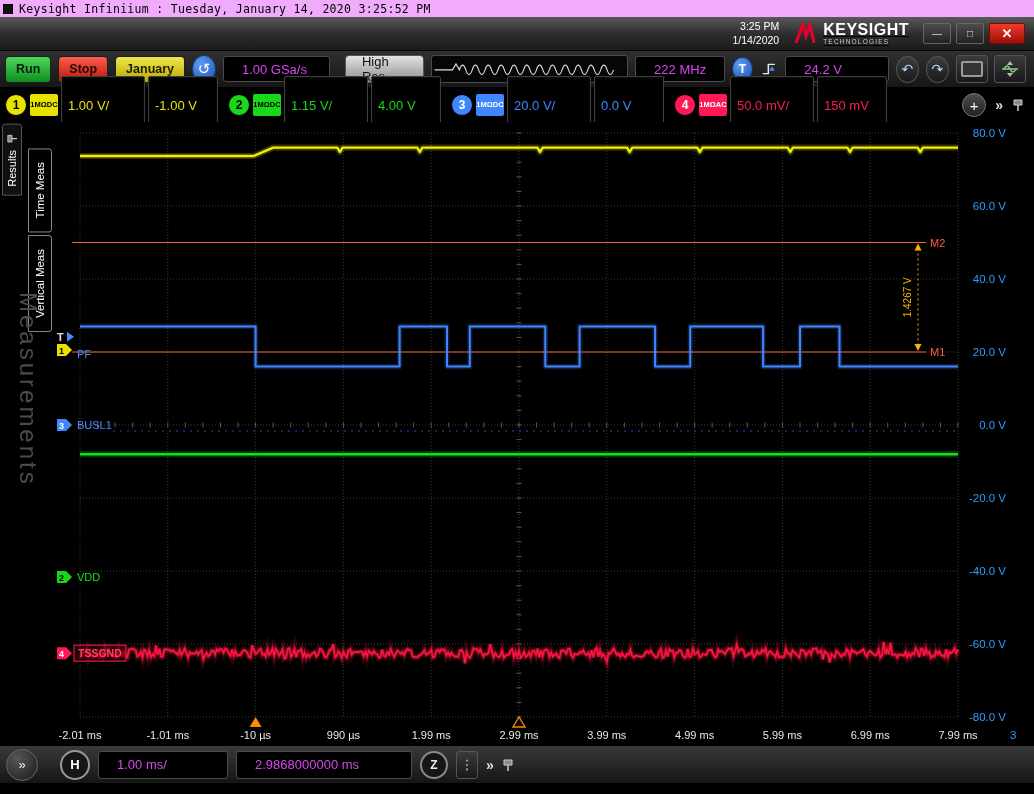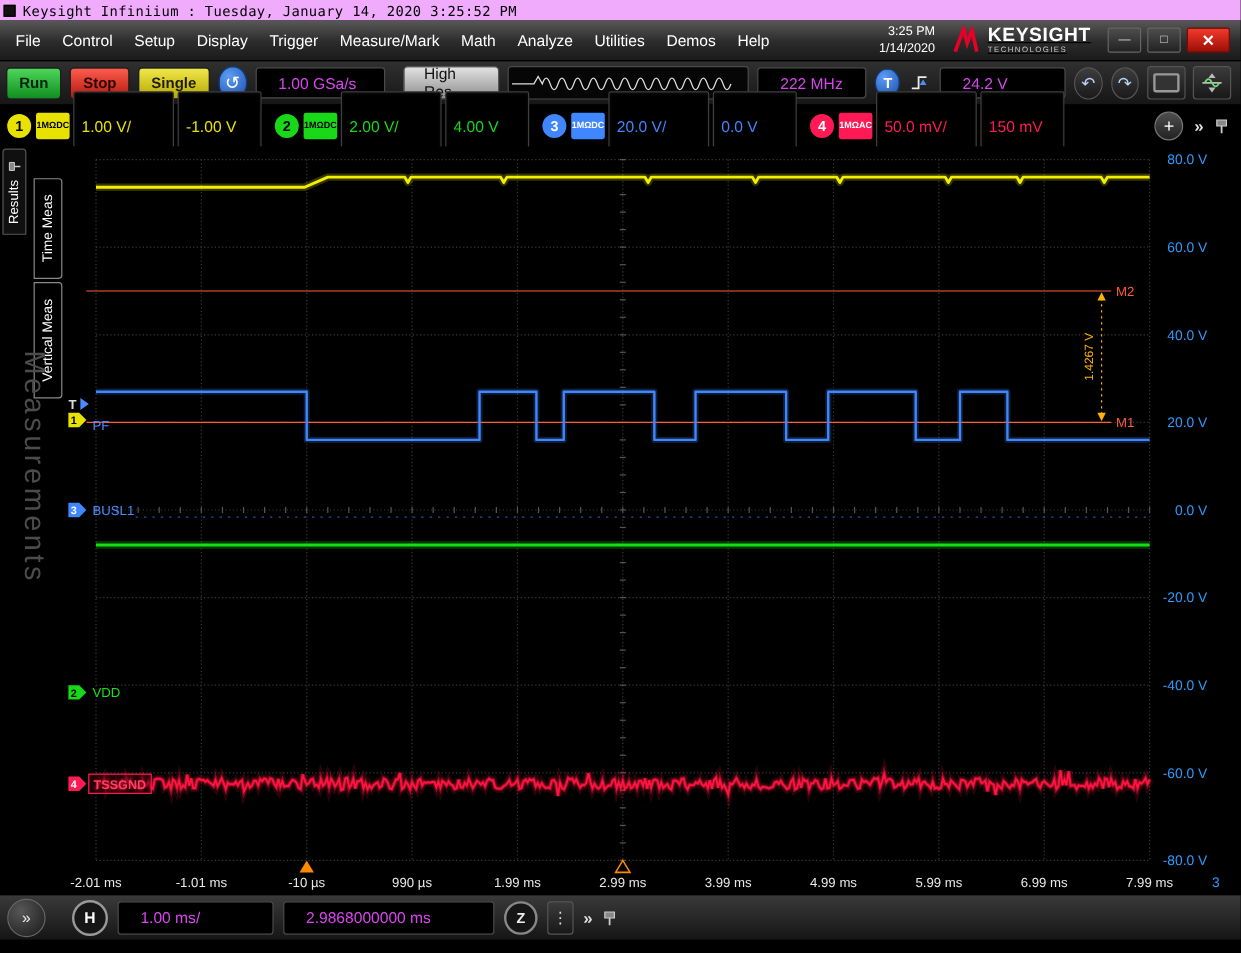"File" div { html: <div> <div>File</div> <div>Control</div> <div>Setup</div> <div>Display</div> <div>Trigger</div> <div>Measure/Mark</div> <div>Math</div> <div>Analyze</div> <div>Utilities</div> <div>Demos</div> <div>Help</div> </div> -> none }
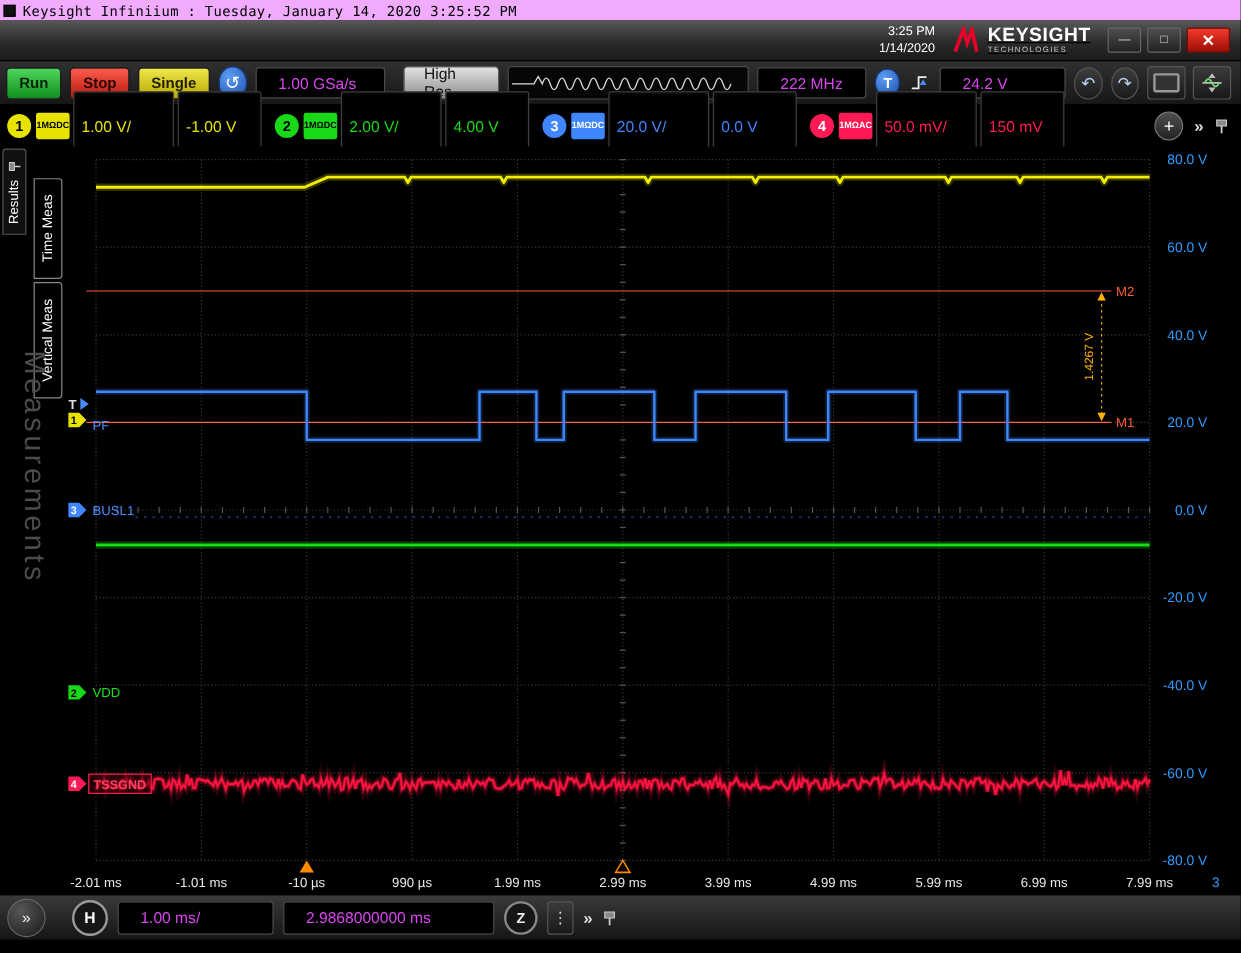"Single" div.pillbtn { text: Single -> January }
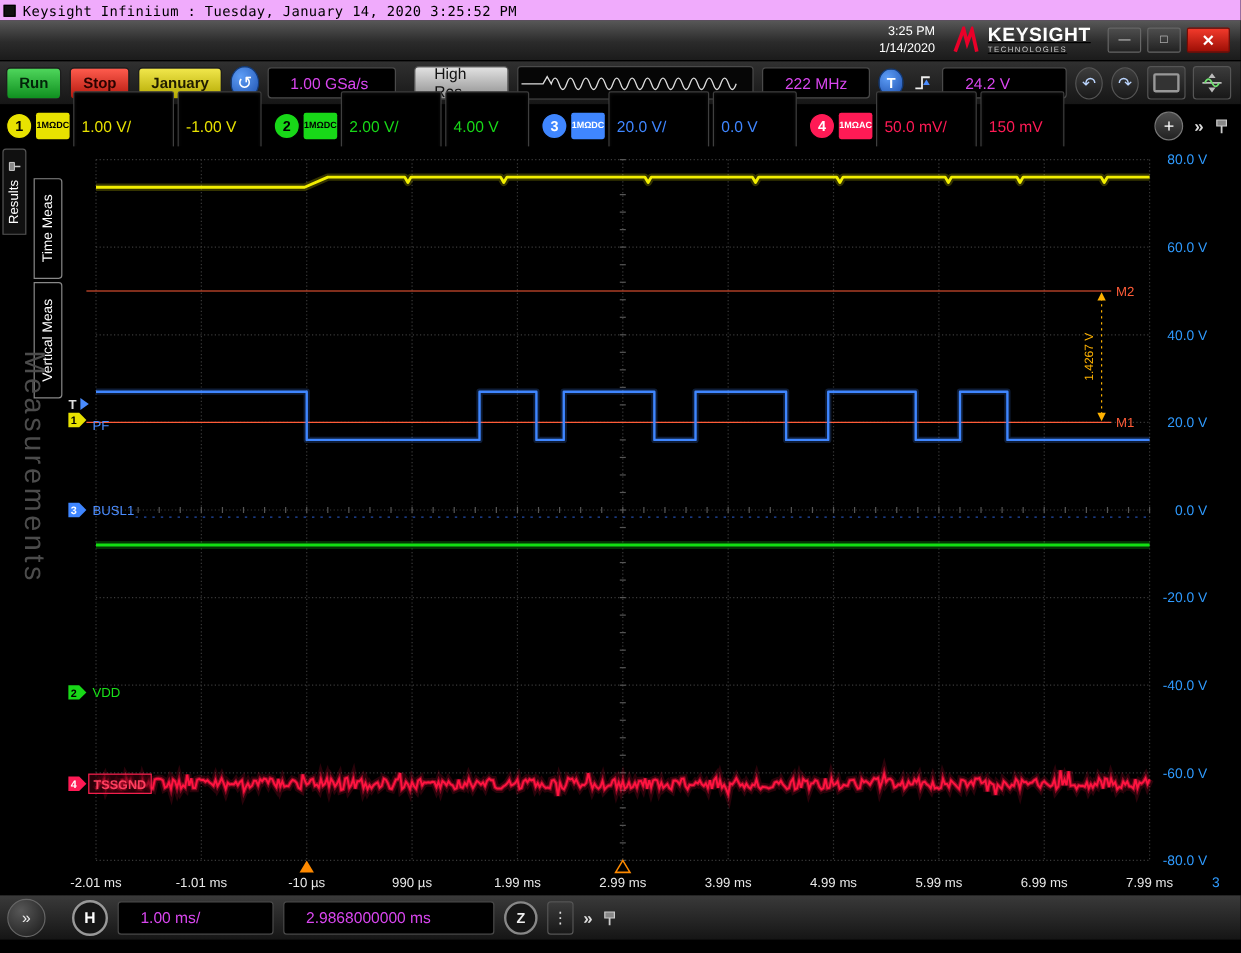"2.00 V/" div.chan-field { text: 2.00 -> 1.15 }
